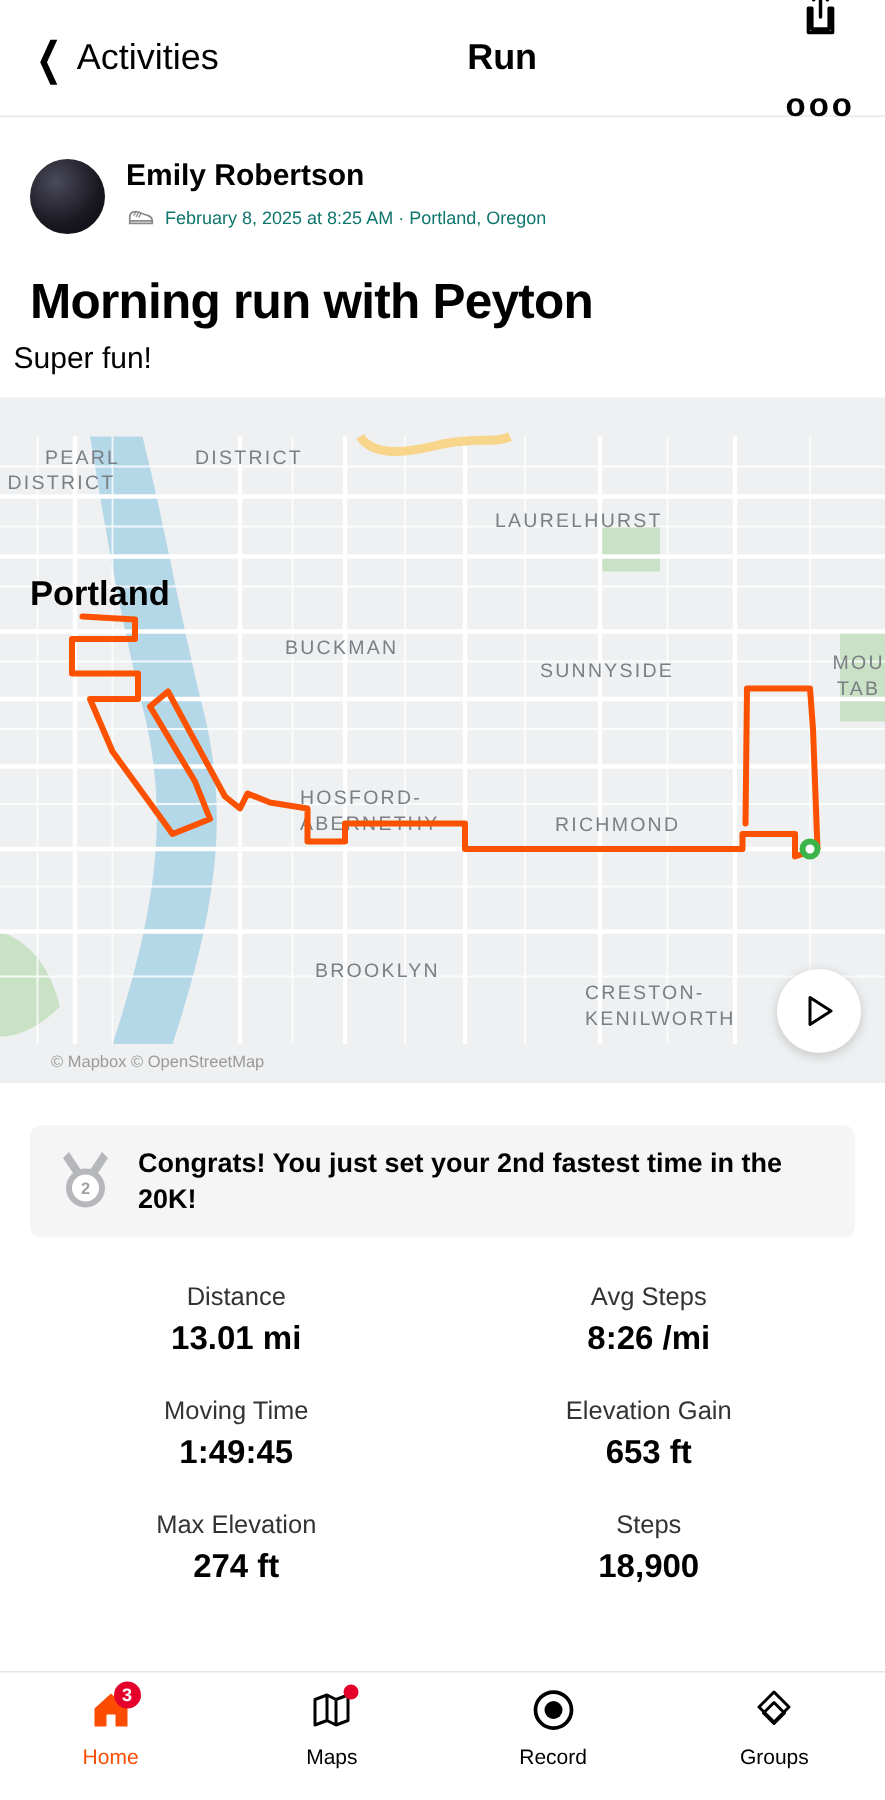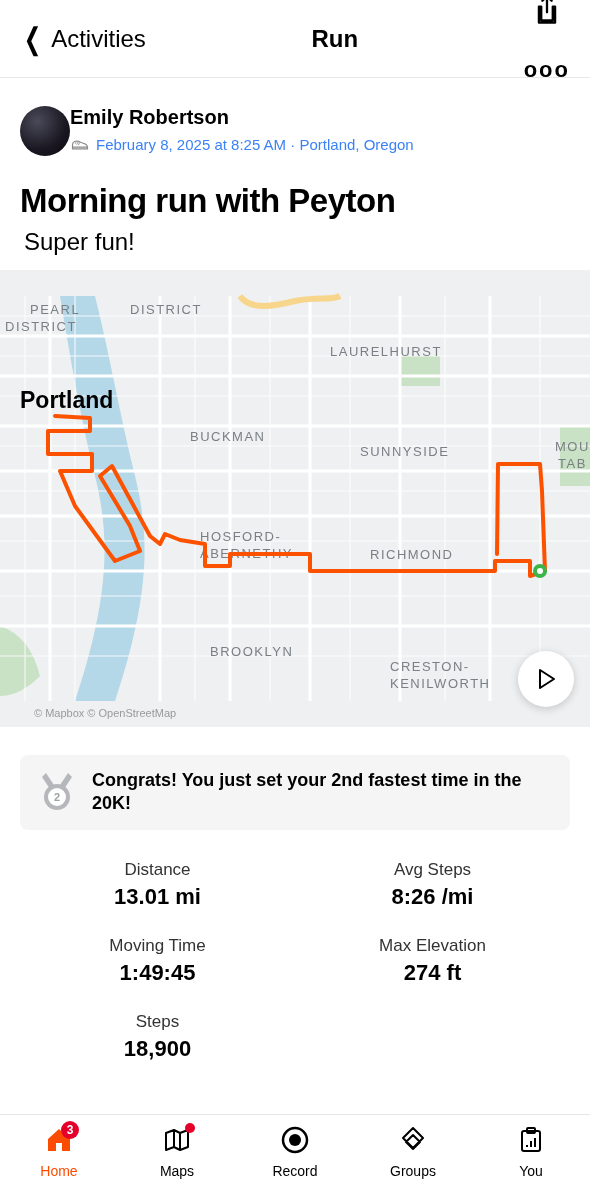"Emily Robertson" .userrow { gap: 0 -> 14px }
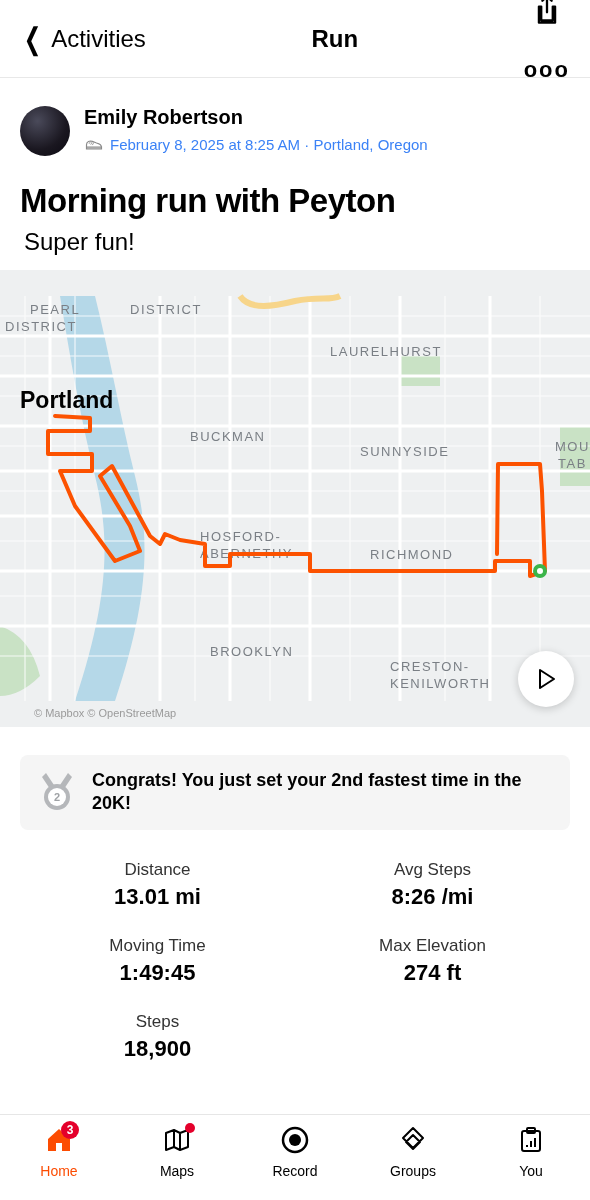"February 8, 2025 at 8:25" .userinfo .meta { color: #3b82f6 -> #0f766e; font-size: 15px -> 12px }
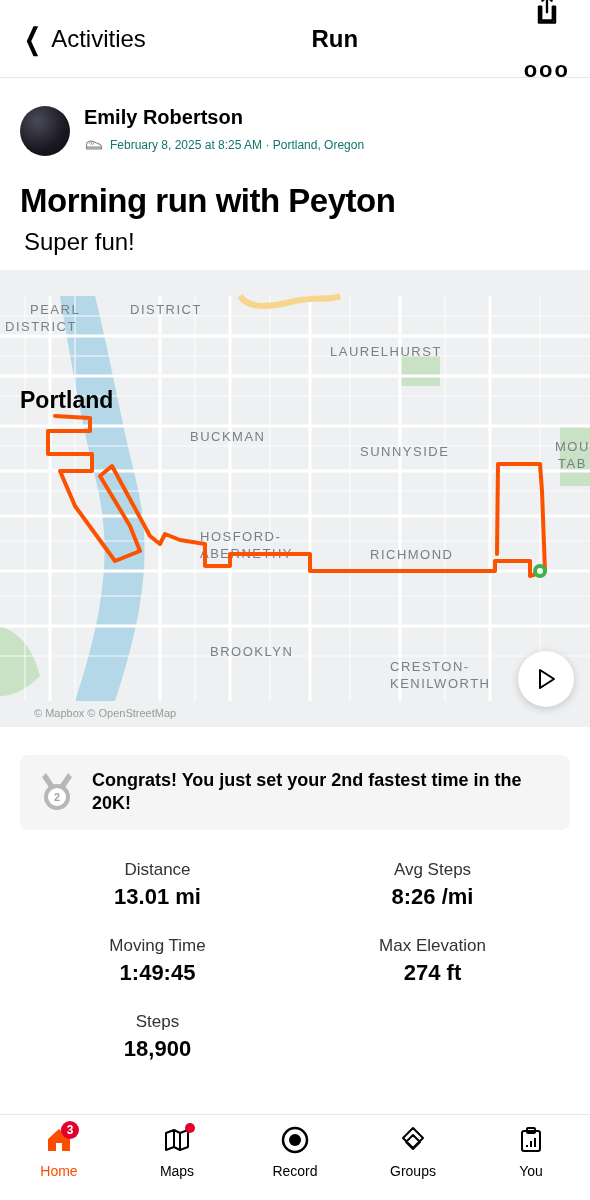"Super fun!" .activity-desc { font-size: 24px -> 20px; padding: 0 24px 14px -> 0 9px 14px }
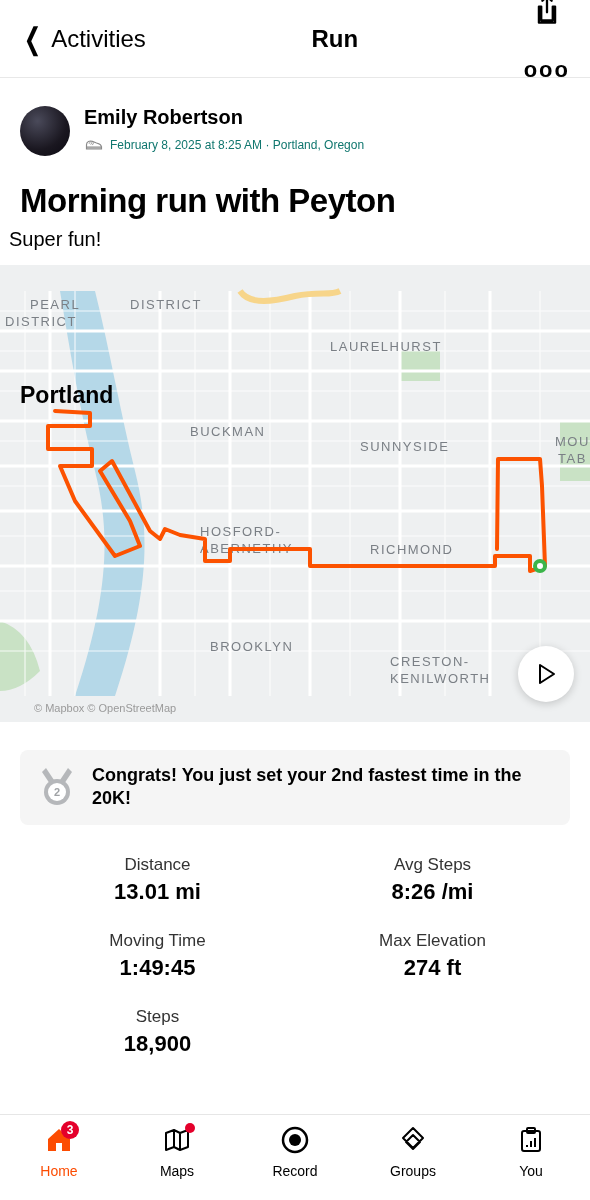"Elevation Gain" div.stat { html: none -> <div> <div>Elevation Gain</div> <div>653 ft</div> </div> }
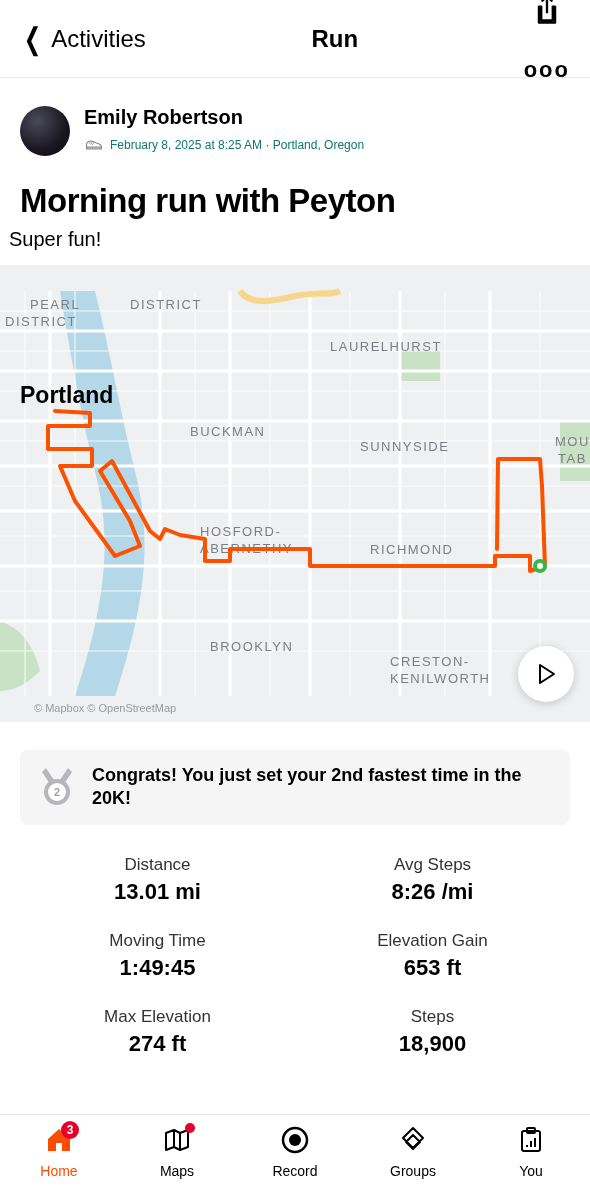"You" div.tab { html: <div> <svg> <rect></rect> <rect></rect> <line></line> <line></line> <line></line> </svg> <div>You</div> </div> -> none }
